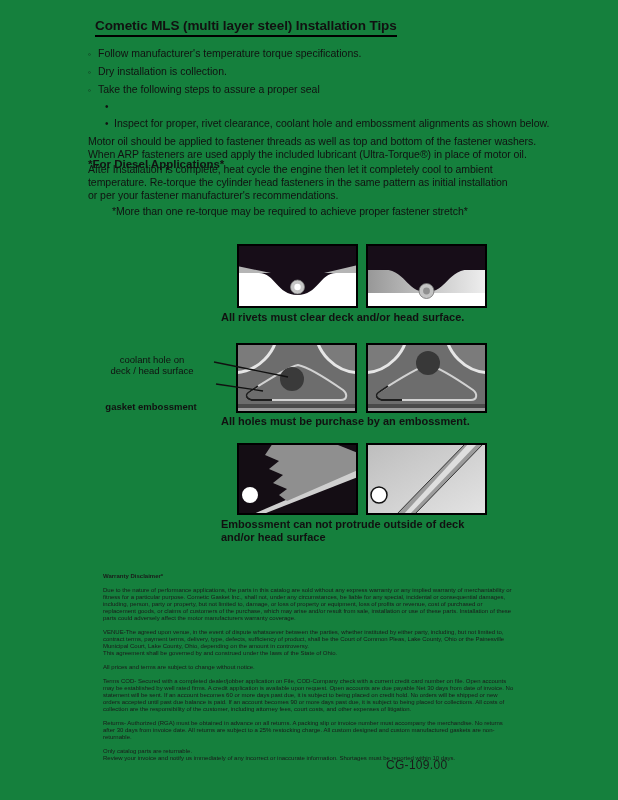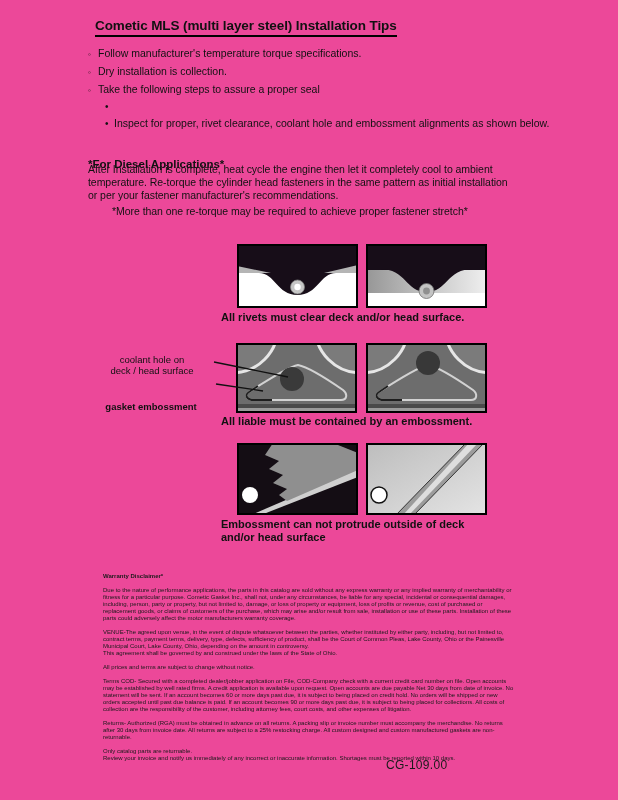"Cometic MLS (multi layer steel)" .sheet { background: #ec4899 -> #15803d }
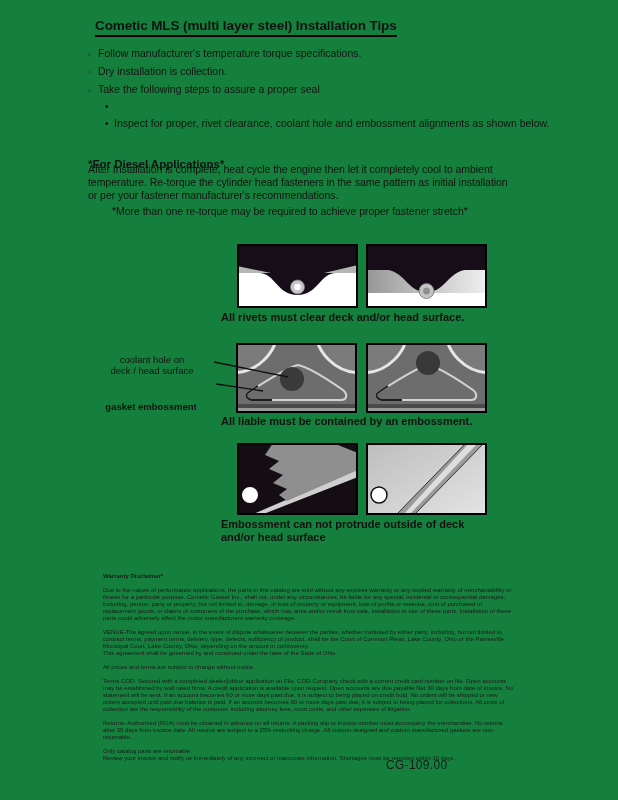"Motor oil should be applied" div.abs { html: none -> <div>Motor oil should be applied to fastener threads as well as top and bottom of the fastener washers. When ARP fasteners are used apply the included lubricant (Ultra-Torque®) in place of motor oil.</div> }
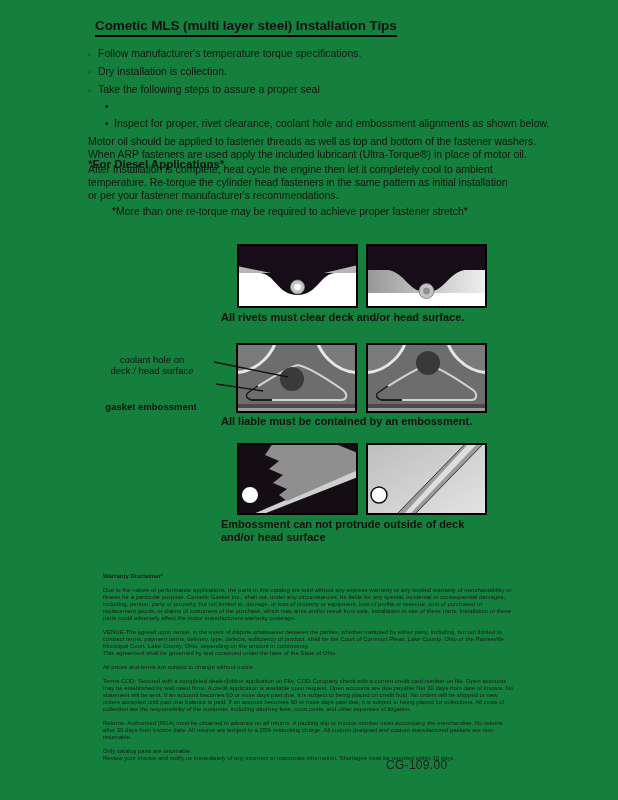"All liable must be contained" div.abs { text: liable must be contained -> holes must be purchase }
